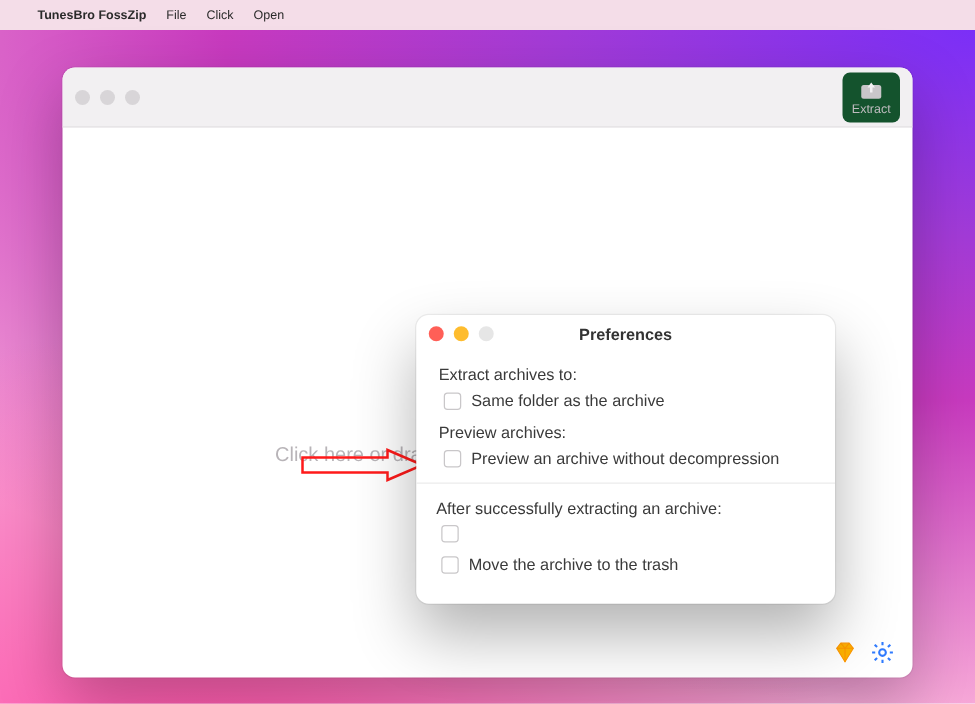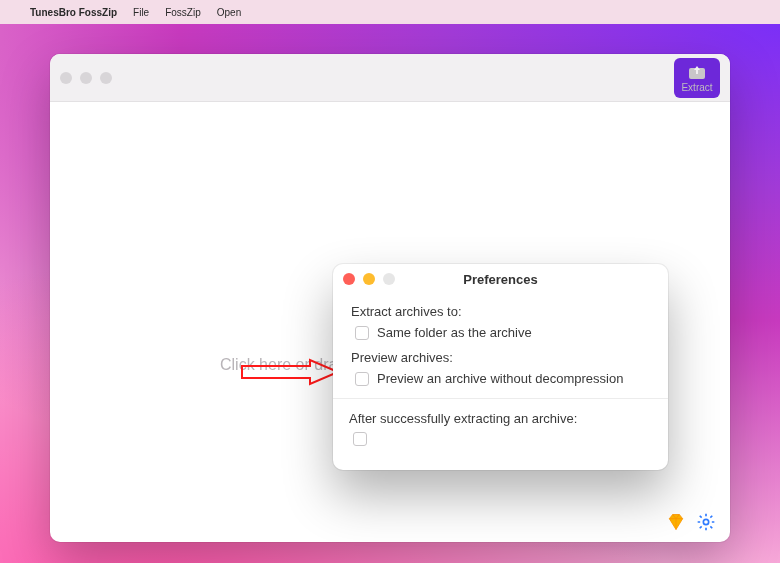"FossZip" span.menu-item { text: FossZip -> Click }
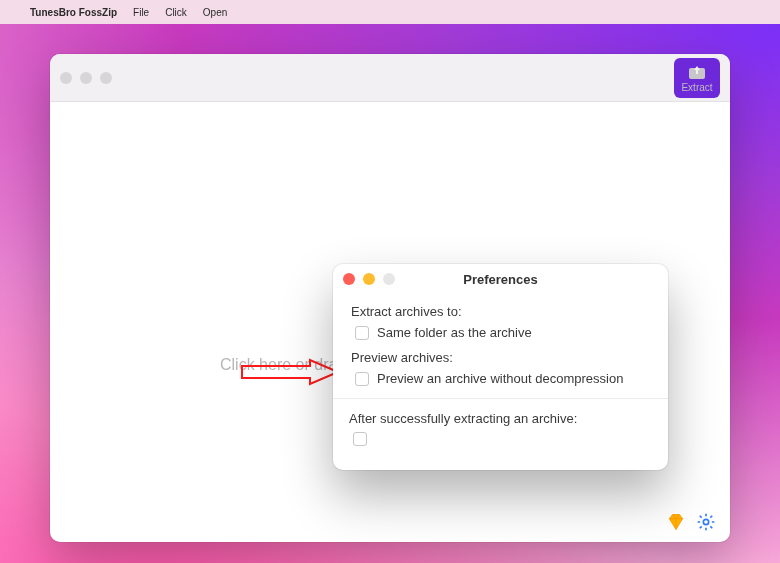"Extract" .toolbar-btn.active { background: #6d28d9 -> #14532d }
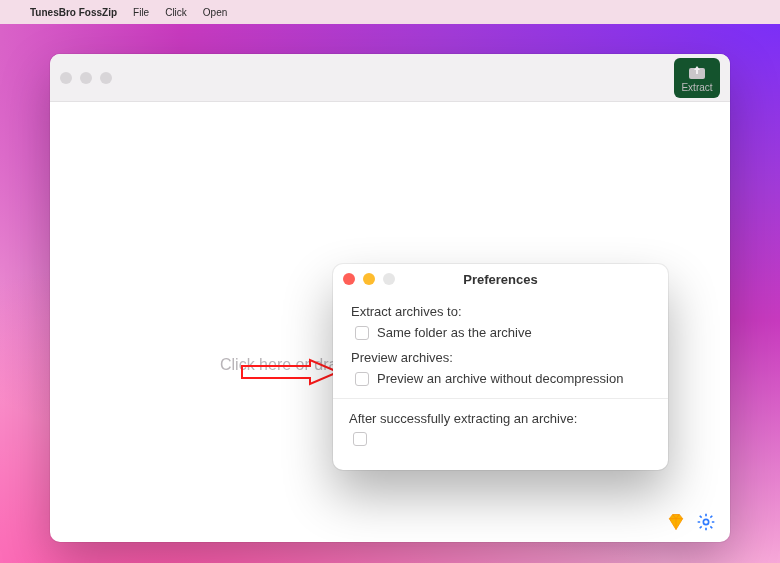"Preferences" .prefs { top: 240px -> 228px }
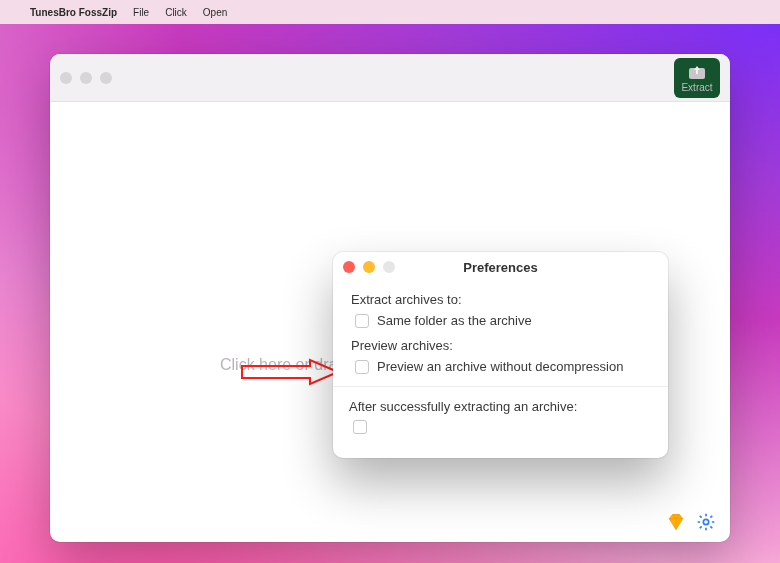"Move the archive to the" div.prefs-row { html: none -> <div> <span></span> <span>Move the archive to the trash</span> </div> }
